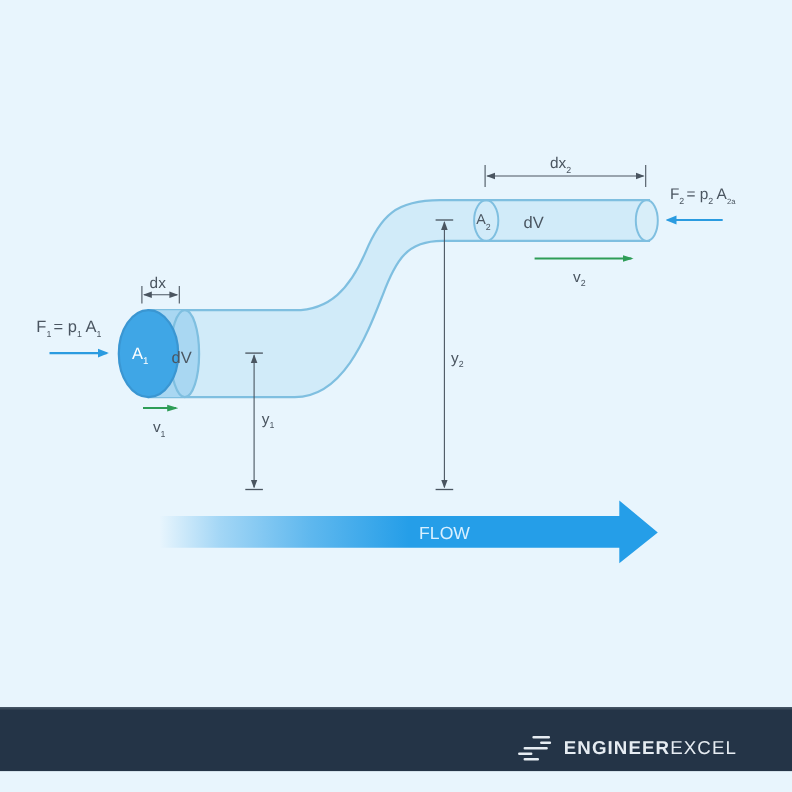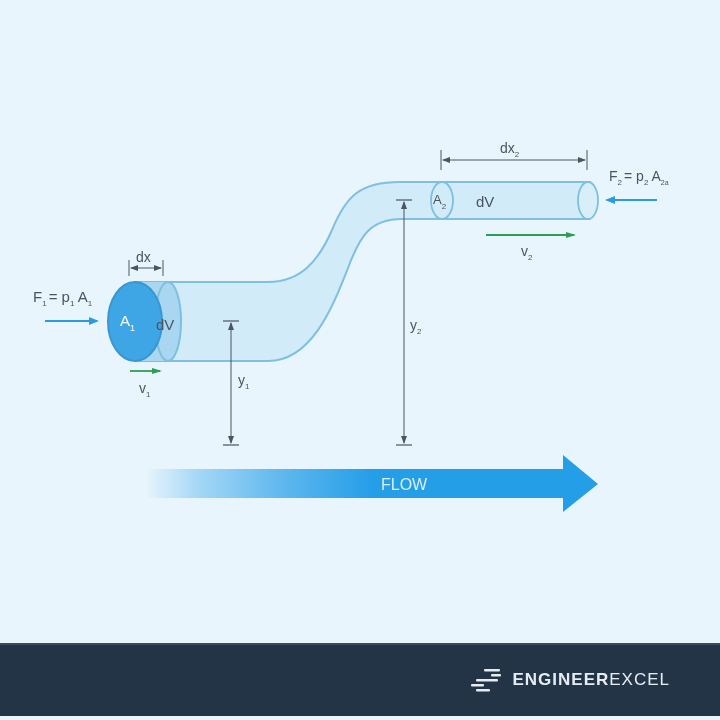"ENGINEEREXCEL" .footer { height: 73px -> 58px }
